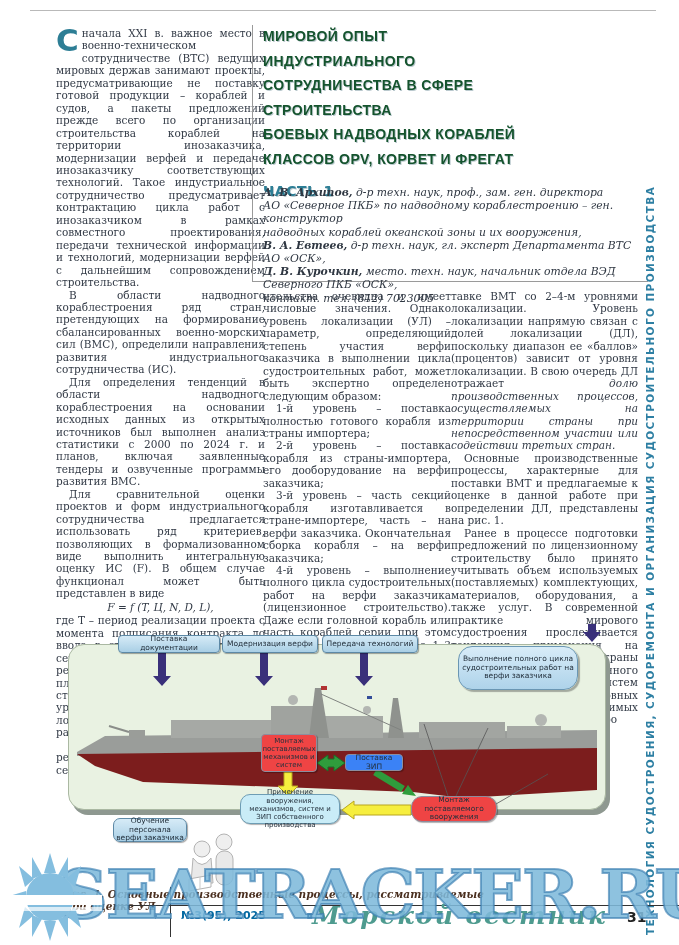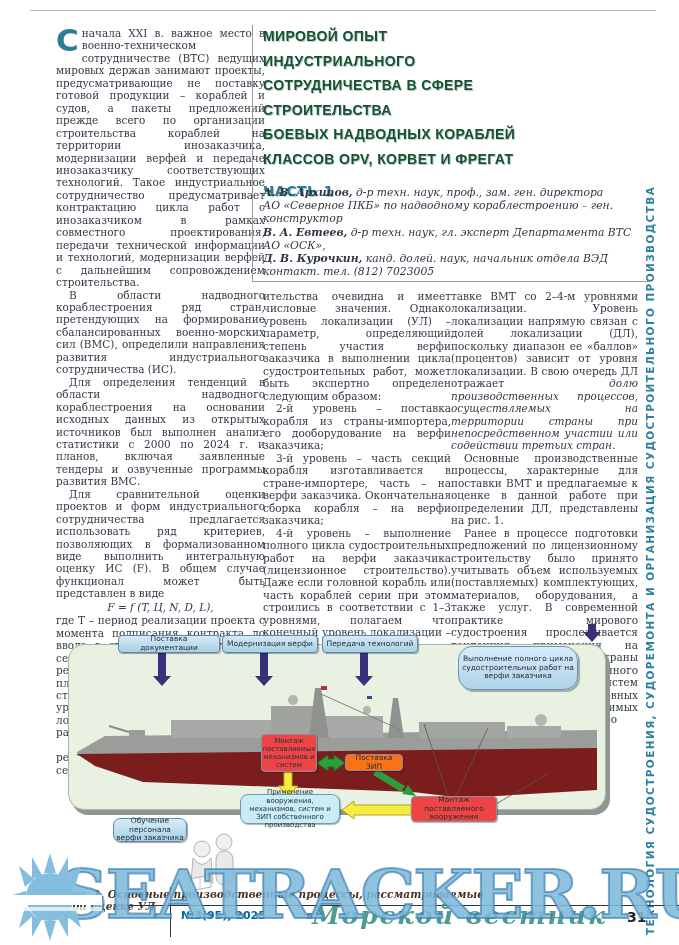"надводных кораблей океанской зоны и" div { html: none -> <div><span></span><span>надводных кораблей океанской зоны и их вооружения,</span></div> }
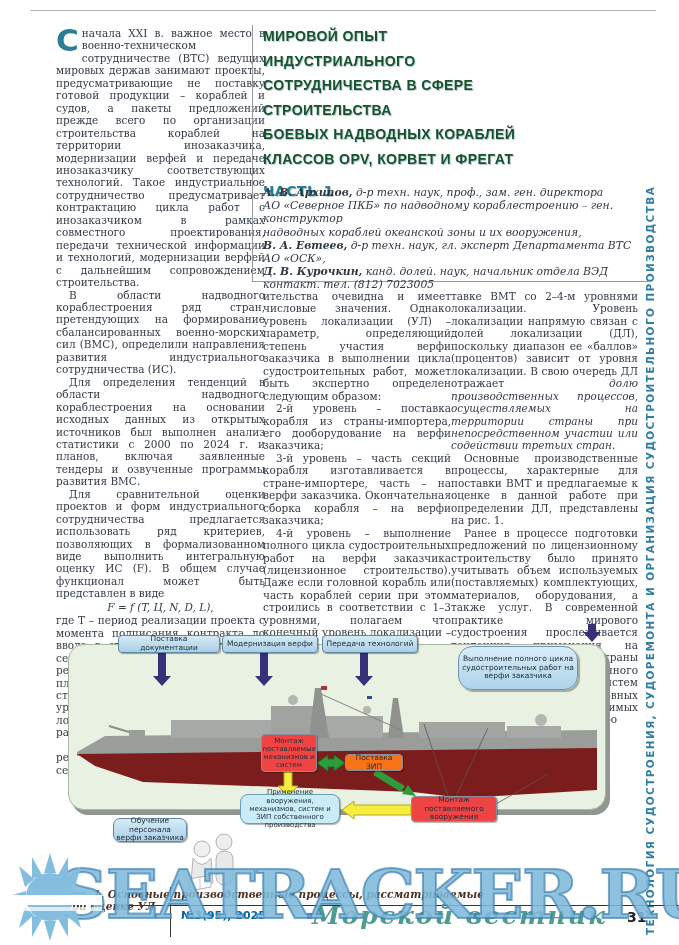"канд. долей. наук, начальник отдела" span { text: канд. долей -> место. техн }
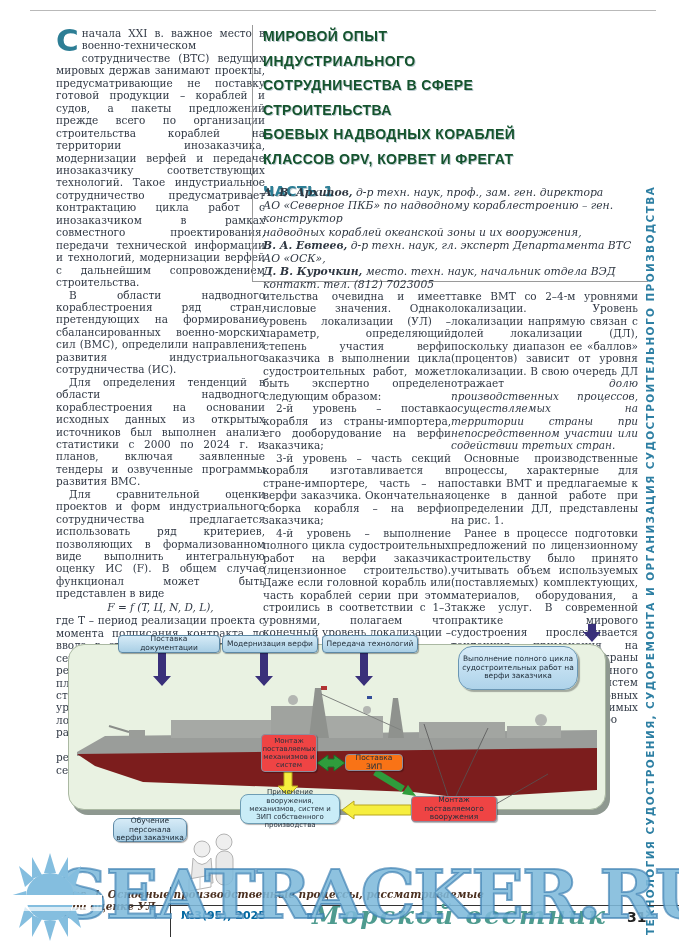"Северного ПКБ «ОСК»," div { html: none -> <div><span></span><span>Северного ПКБ «ОСК»,</span></div> }
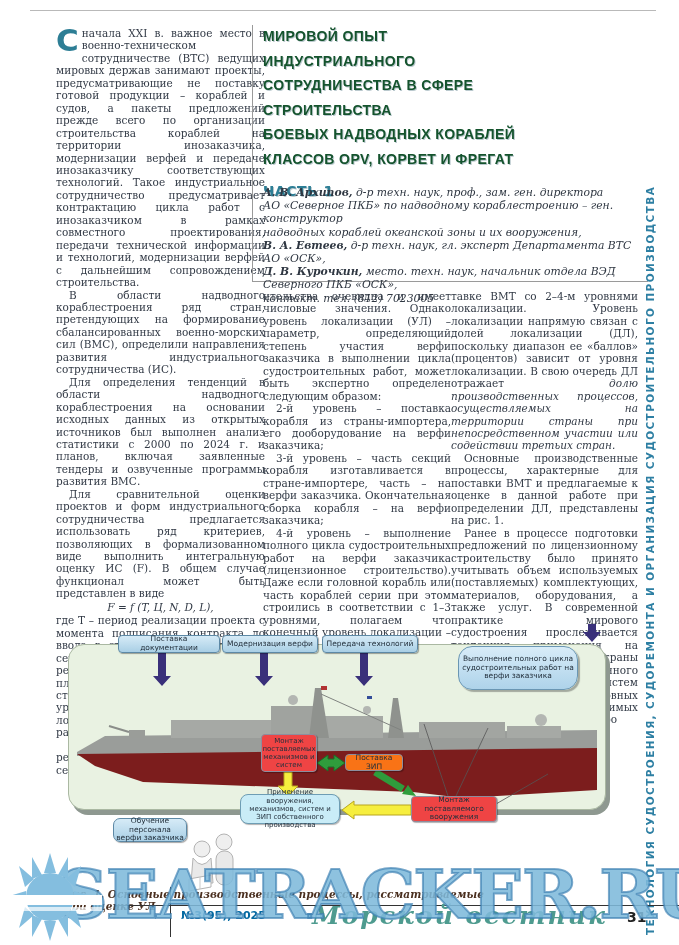"1-й уровень – поставка полностью" p.ind { html: none -> <p>1-й уровень – поставка полностью готового корабля из страны импортера;</p> }
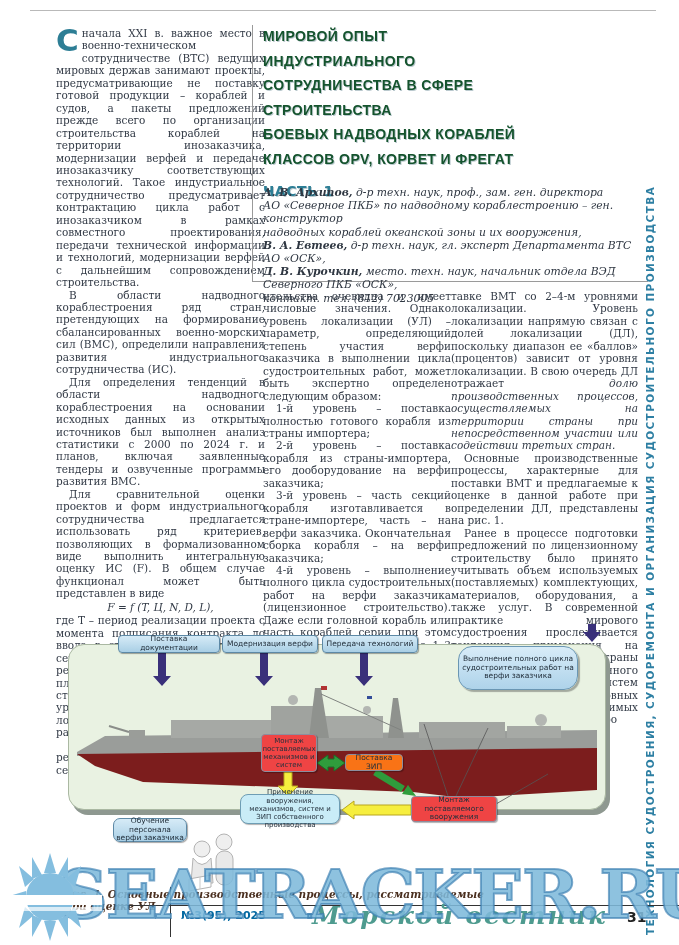"Поставка ЗИП" .dbox.white { background: #f97316 -> #3b82f6 }
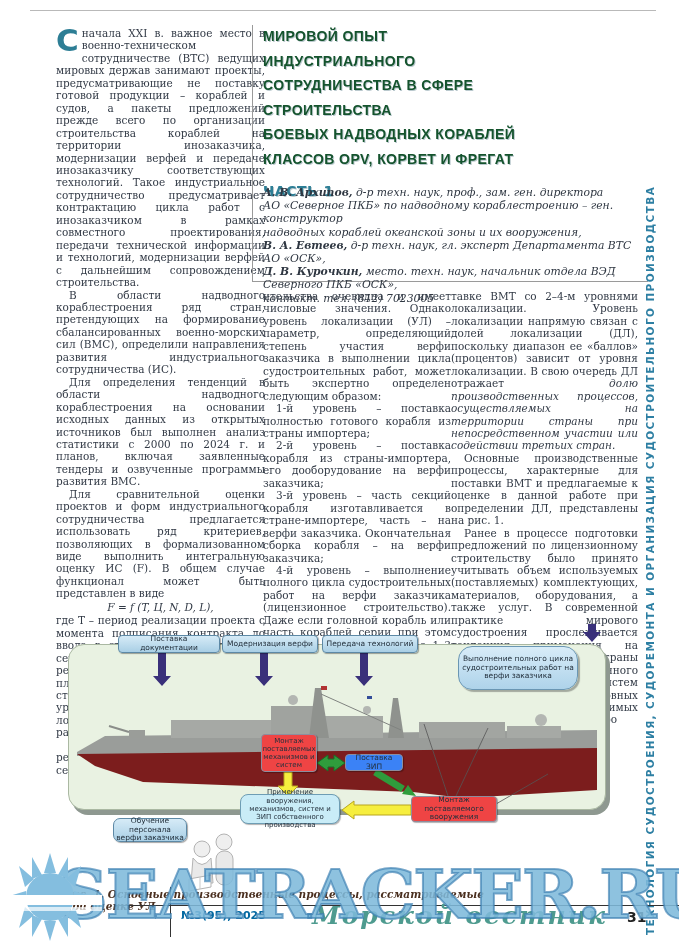"Применение вооружения, механизмов," div.dbox { border-radius: none -> 10px }
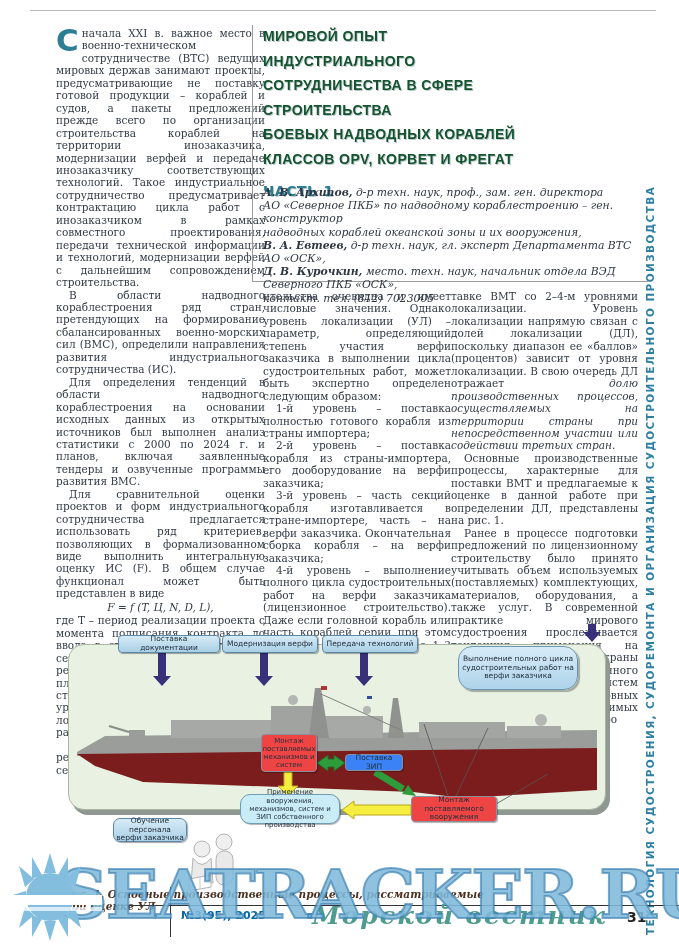"Монтаж поставляемого вооружения" div.dbox { border-radius: none -> 11px }
